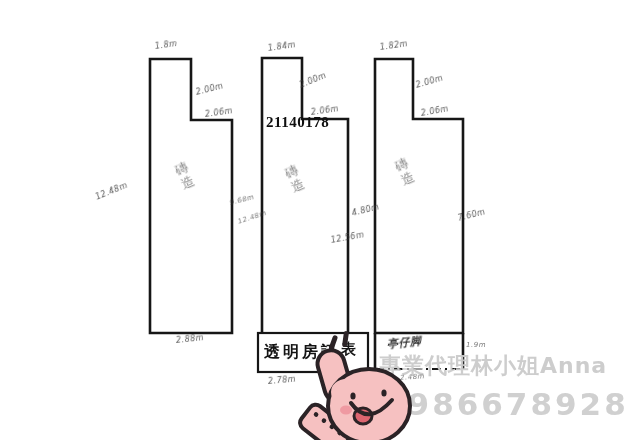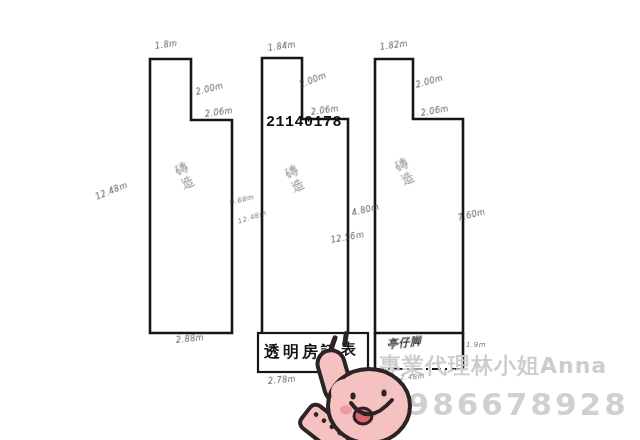"21140178" .case-line { font-family: Liberation Mono, monospace -> Liberation Serif, serif }
